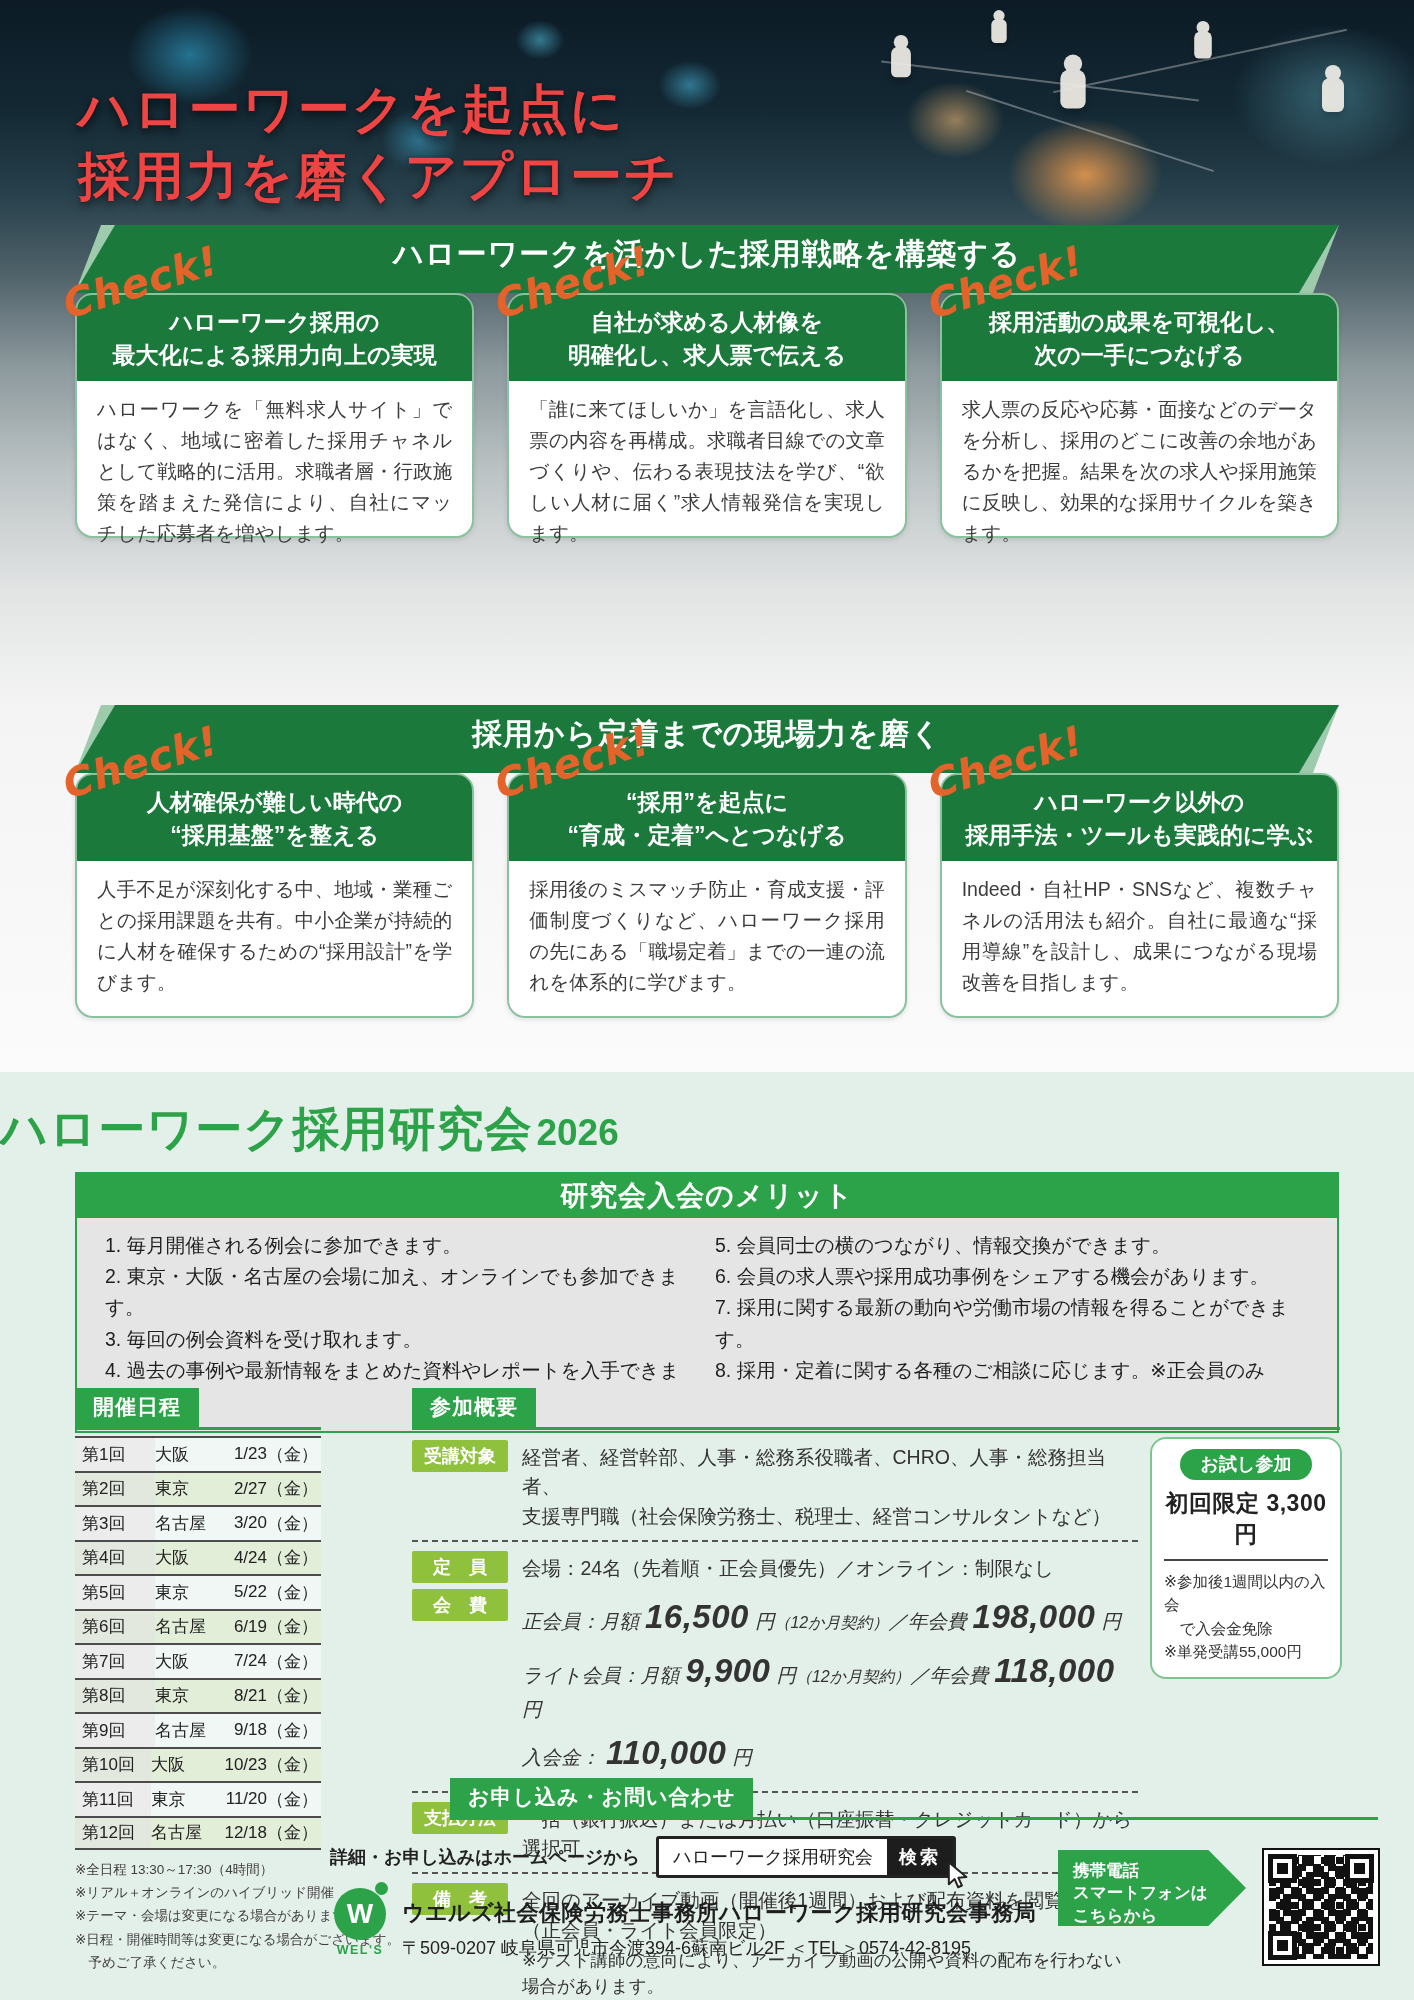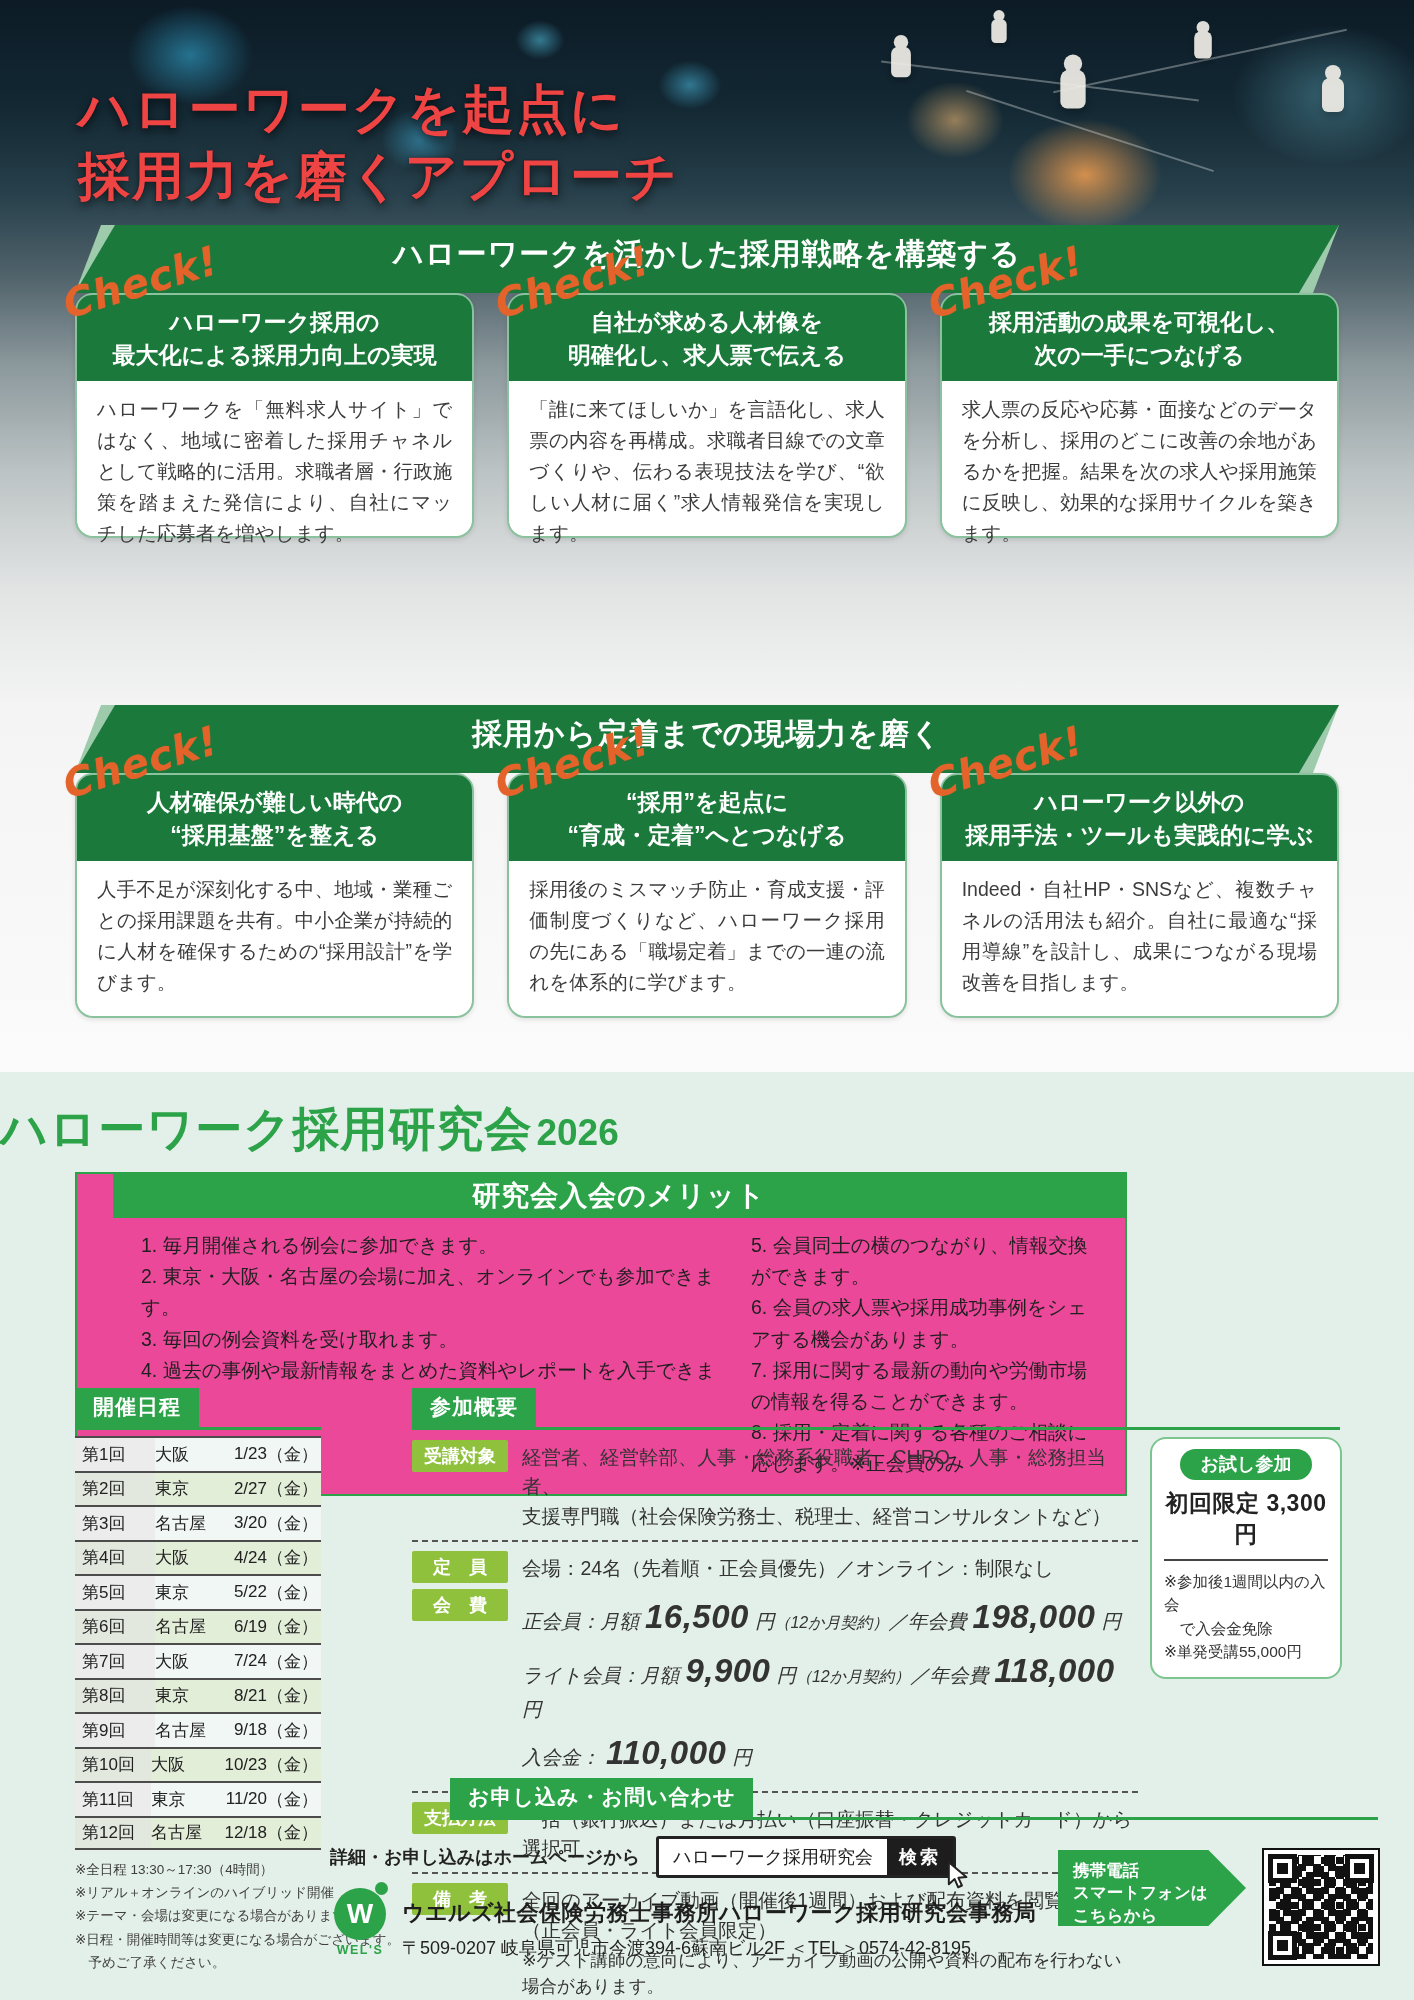"研究会入会のメリット" .merit-wrap { background: #ec4899 -> #e5e5e5; padding-left: 36px -> none; width: 1052px -> 1264px }
